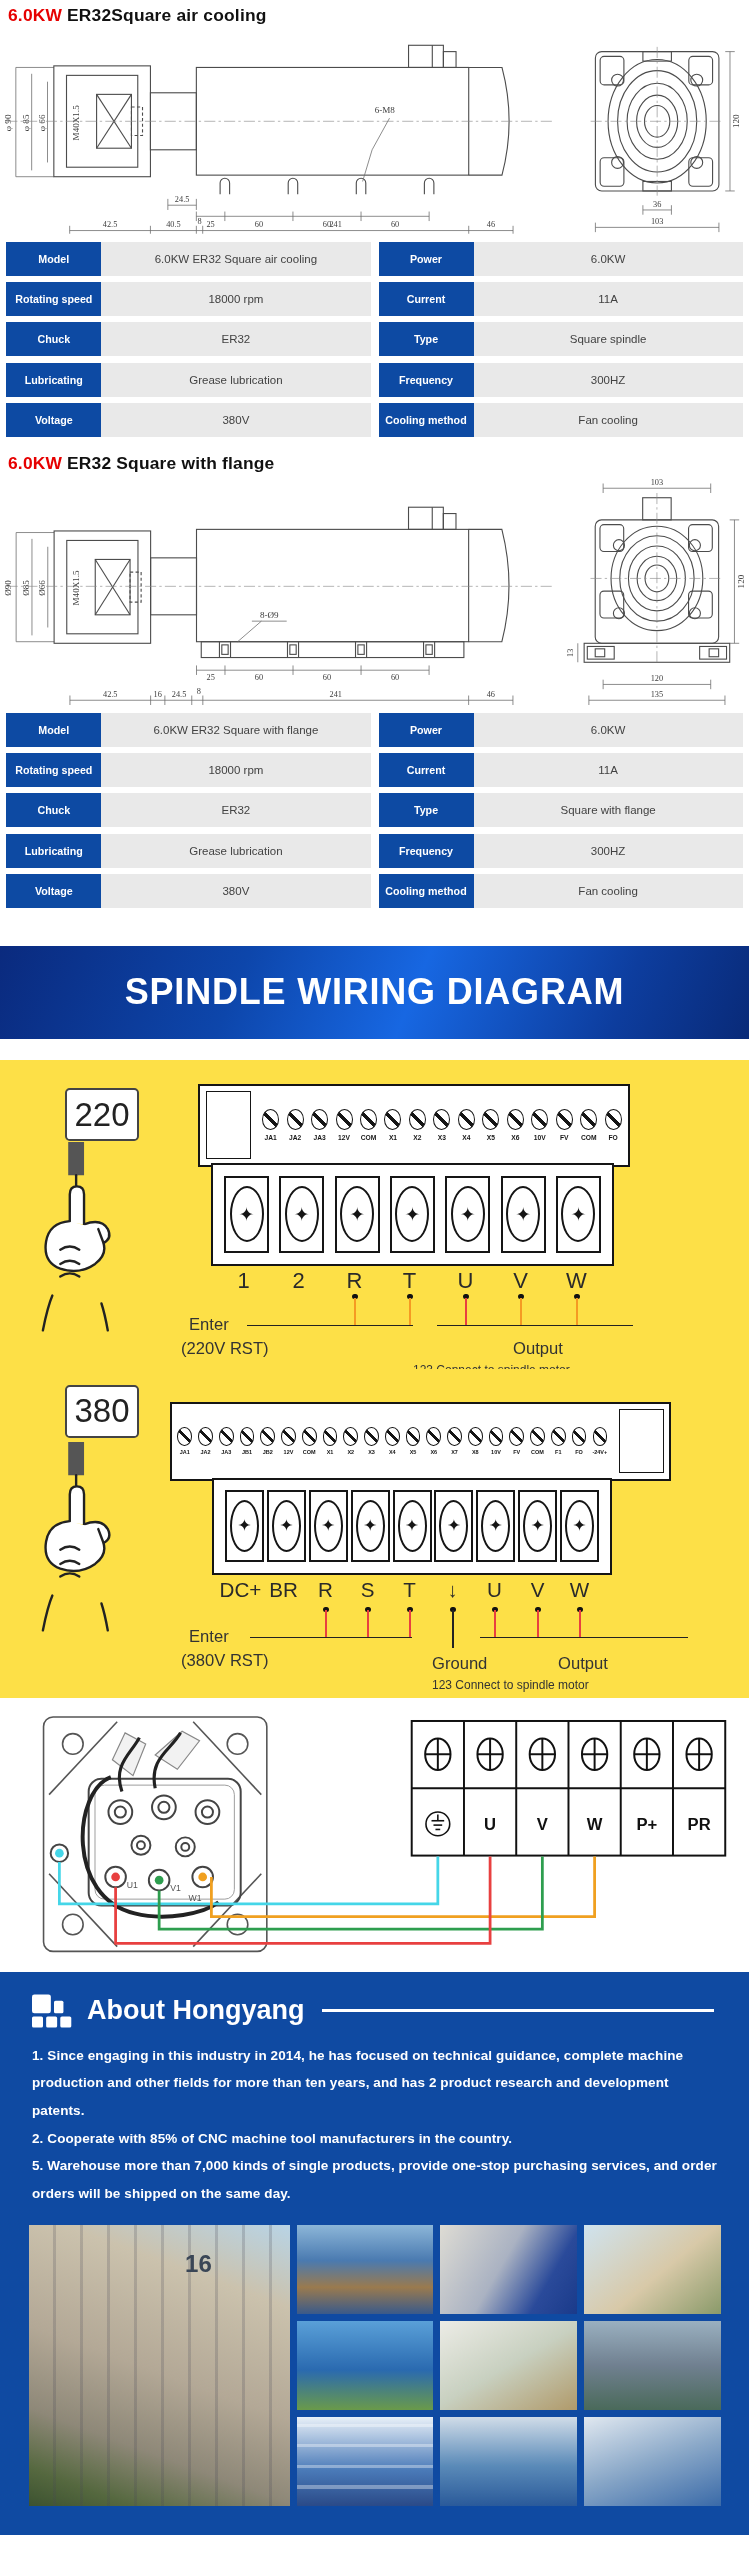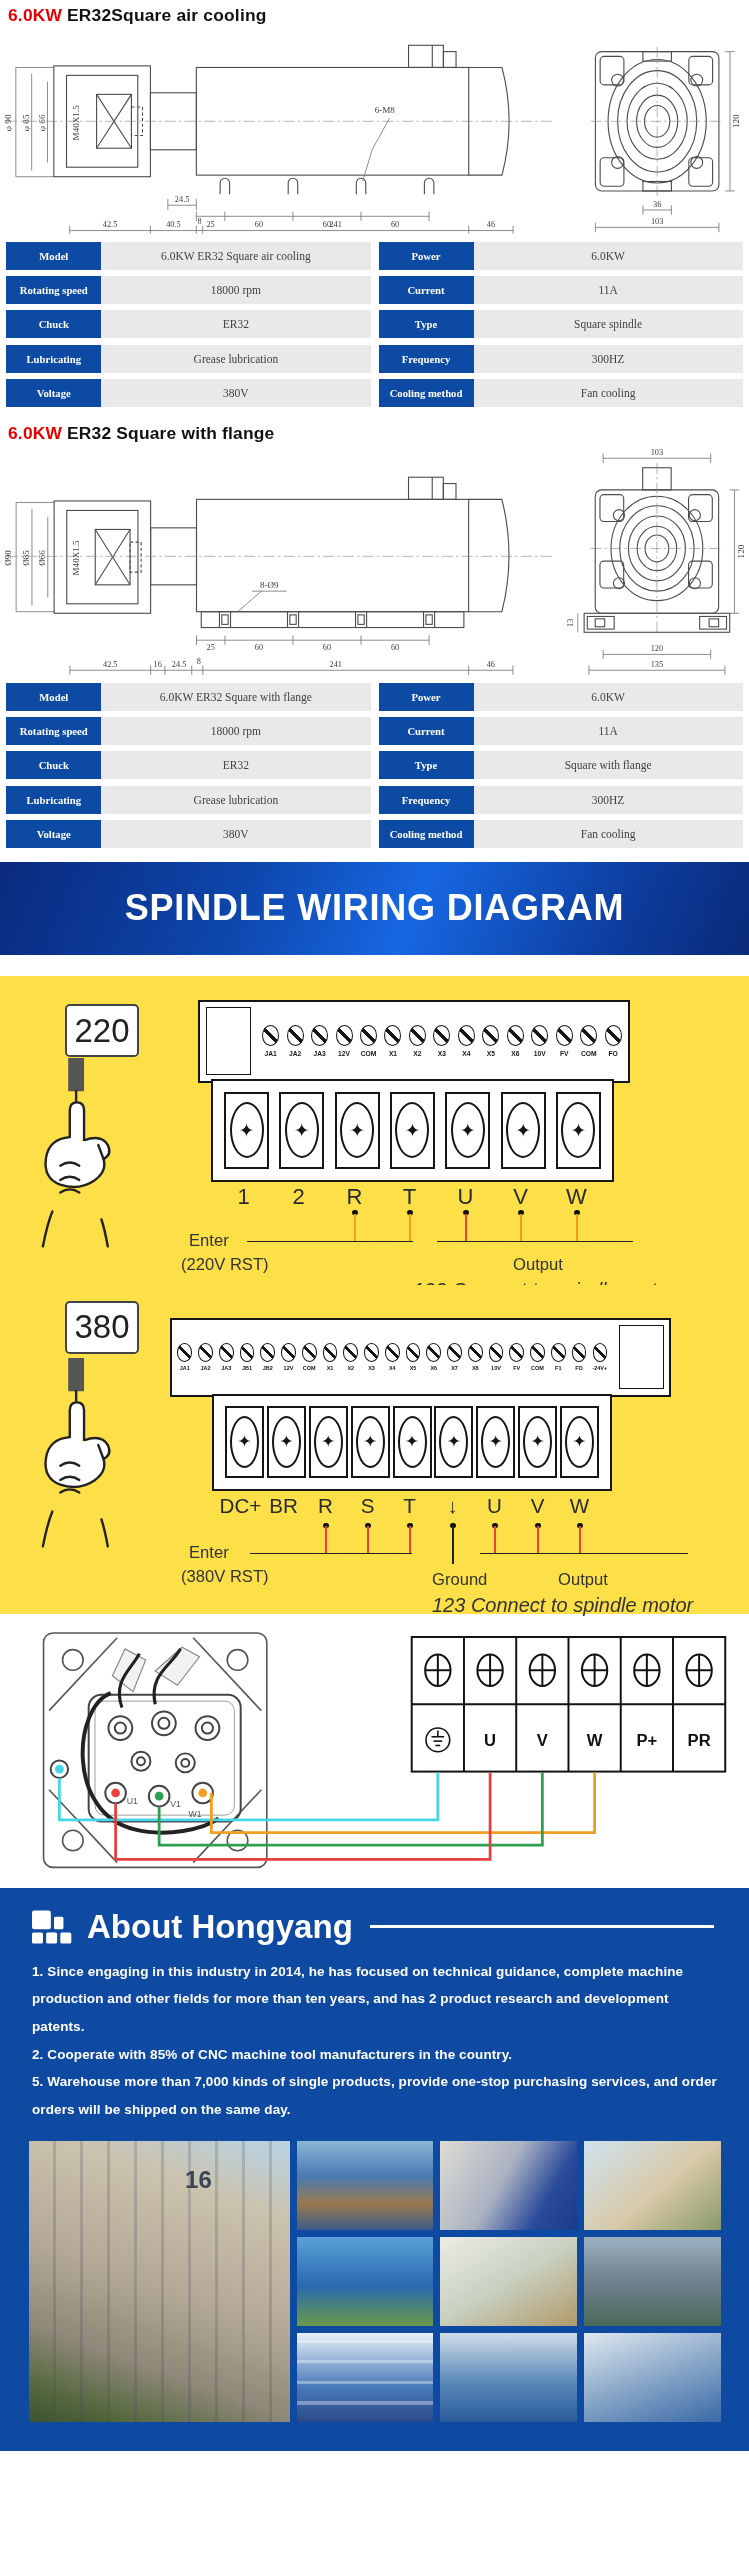"Model" .spec-row { font-family: Liberation Serif, serif -> none; height: 28px -> 34px }
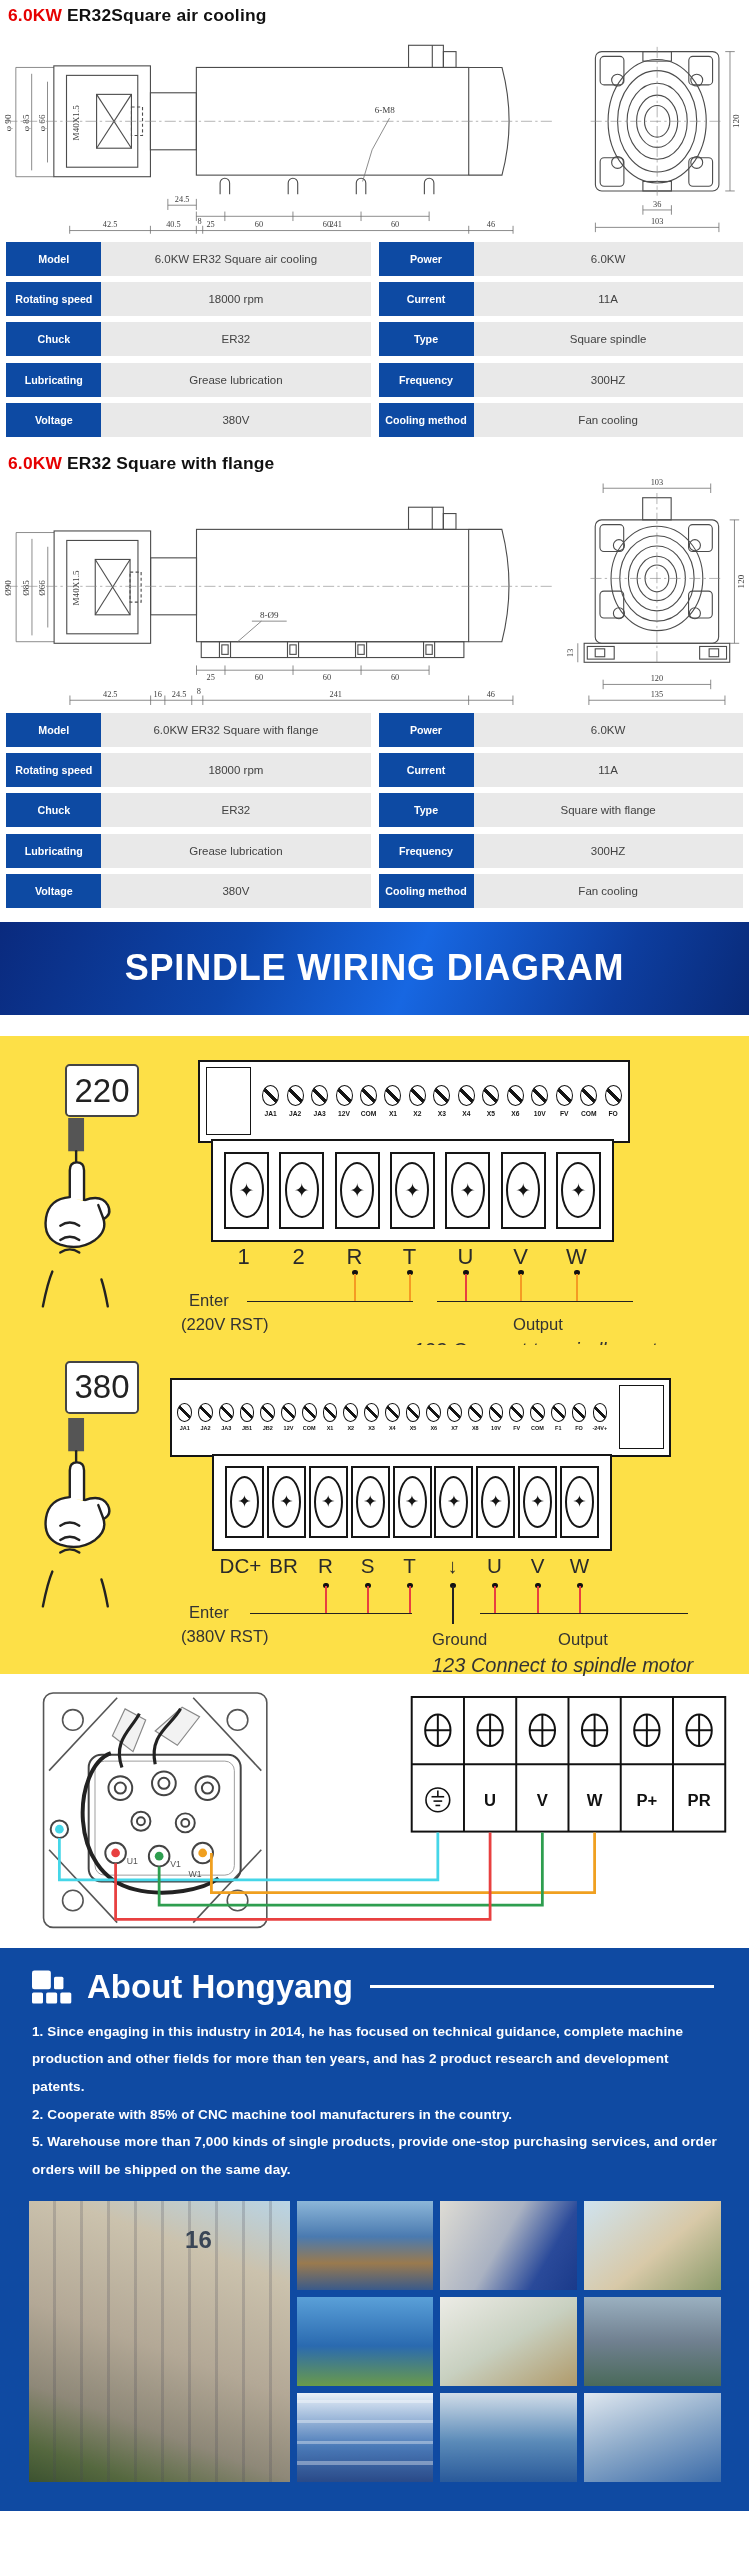"SPINDLE WIRING DIAGRAM" .banner { margin-top: 14px -> 38px }
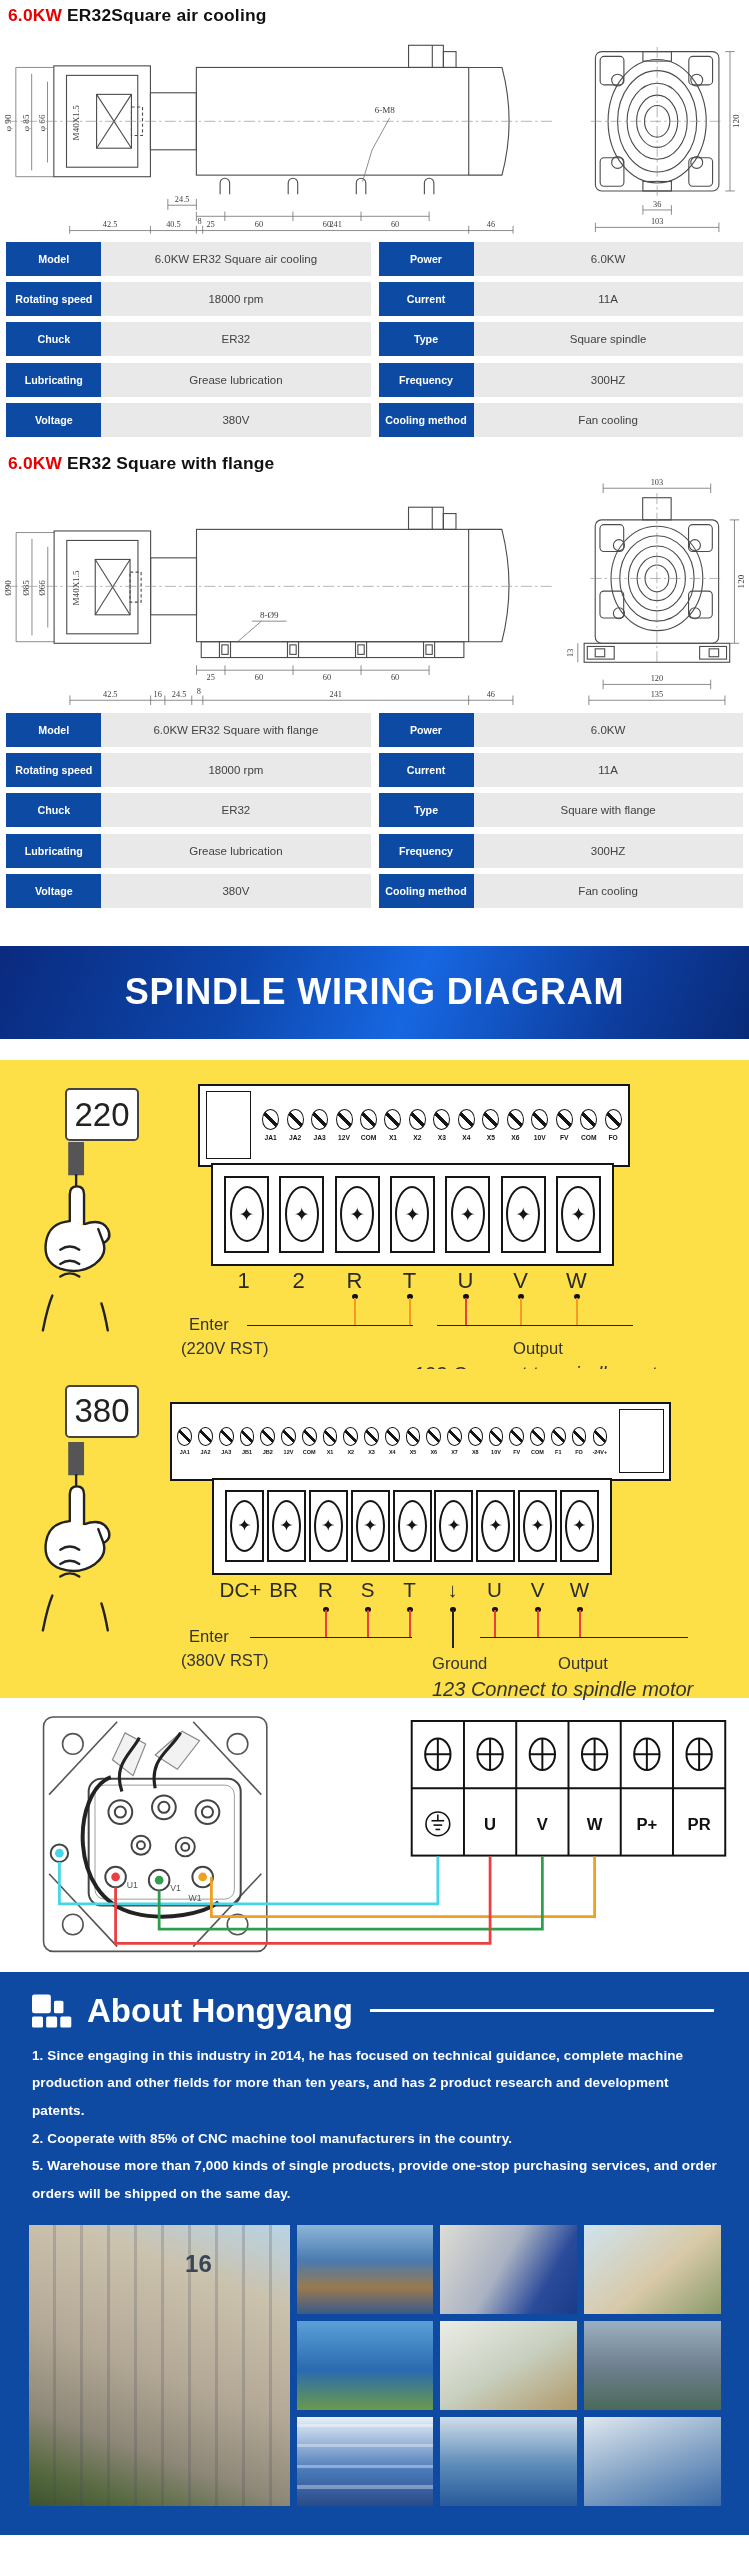"123 Connect to spindle motor" .anno-sm { font-size: 20px -> 12px; font-style: italic -> none }
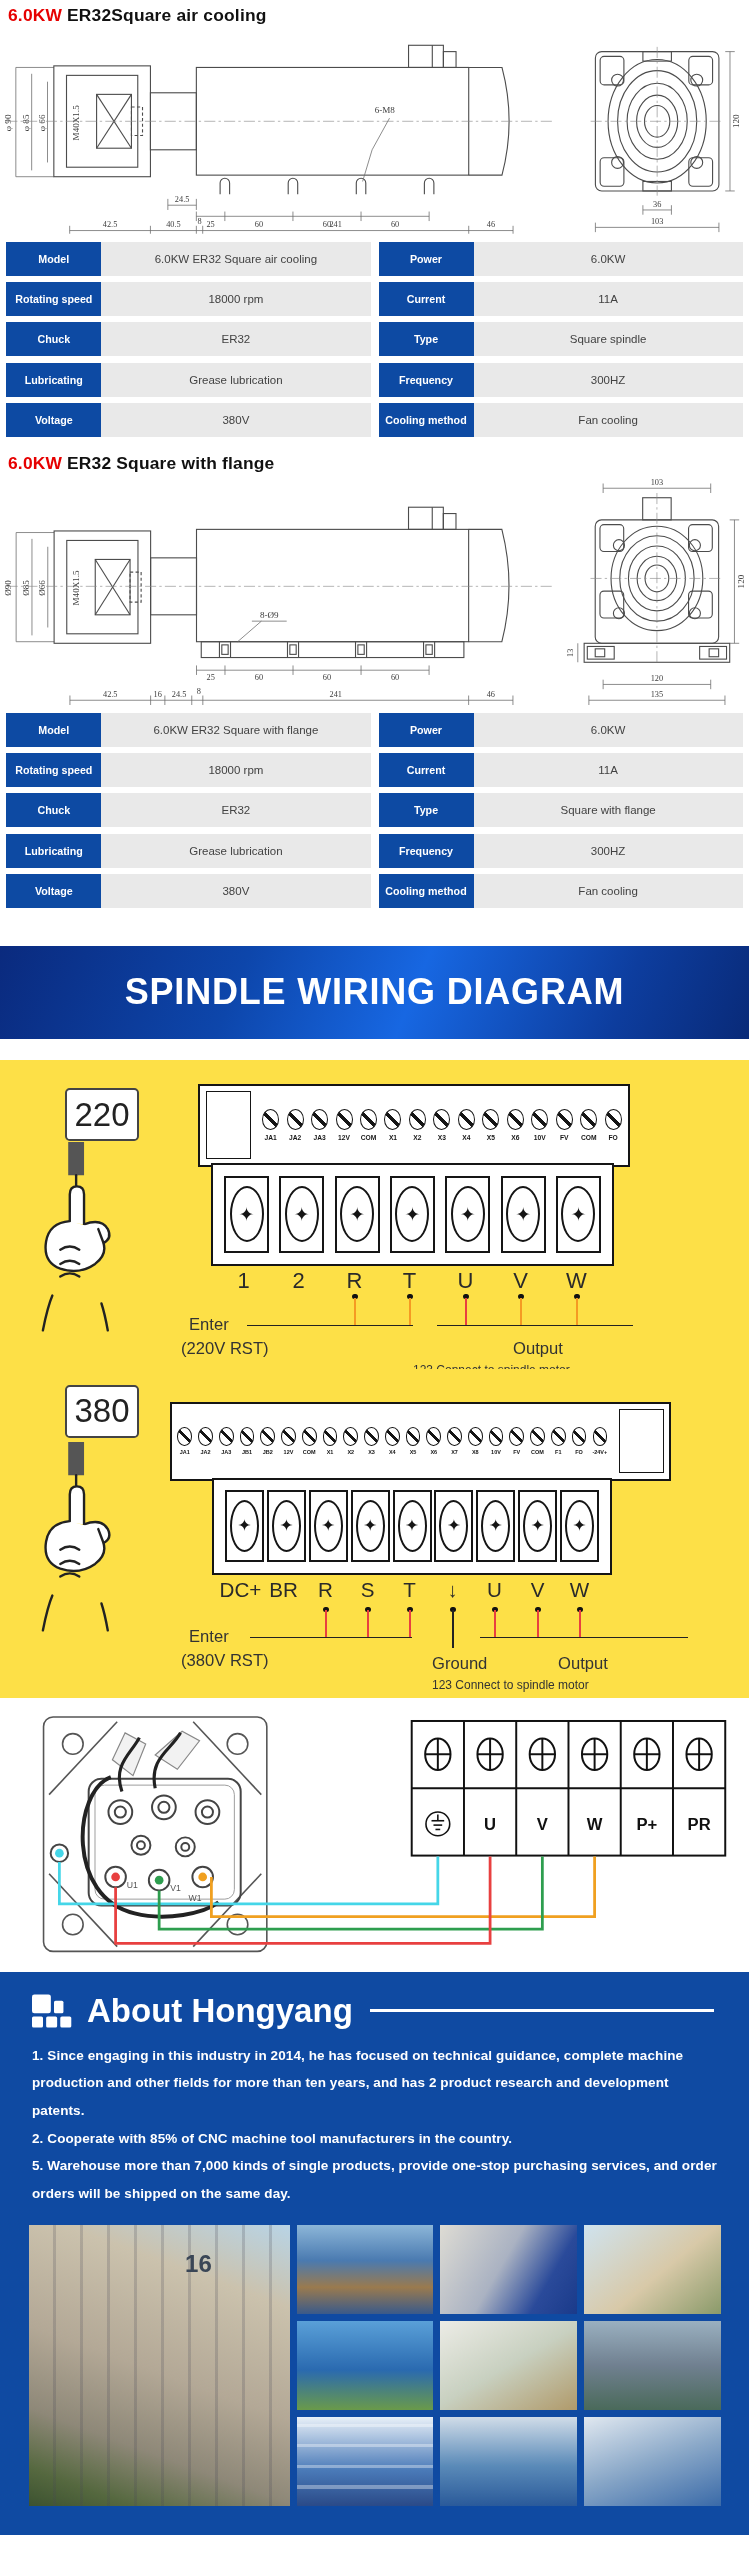"About Hongyang" .about-title { font-size: 33px -> 27px }
